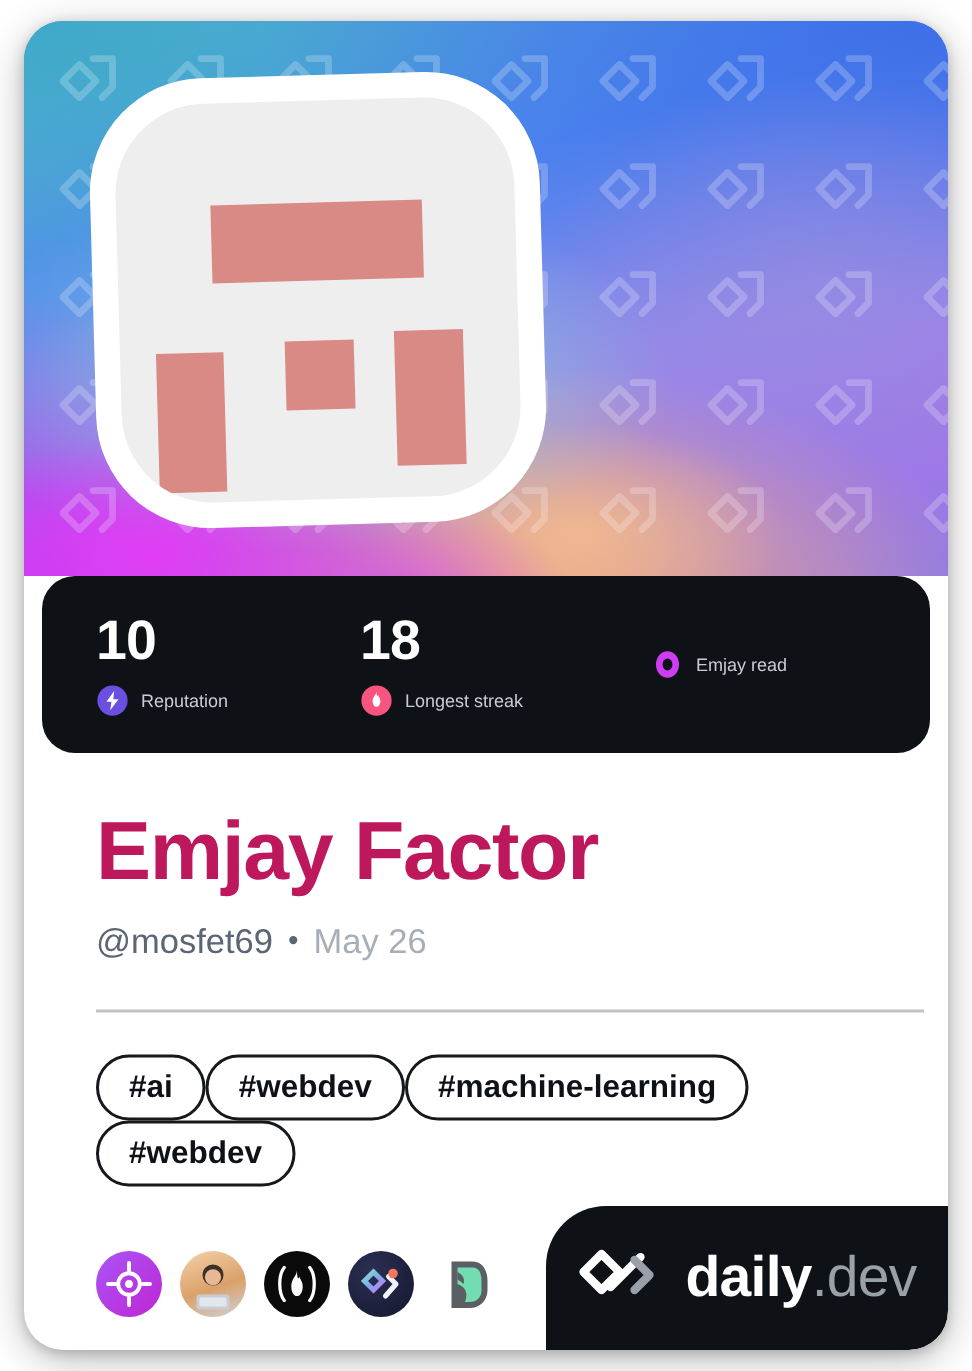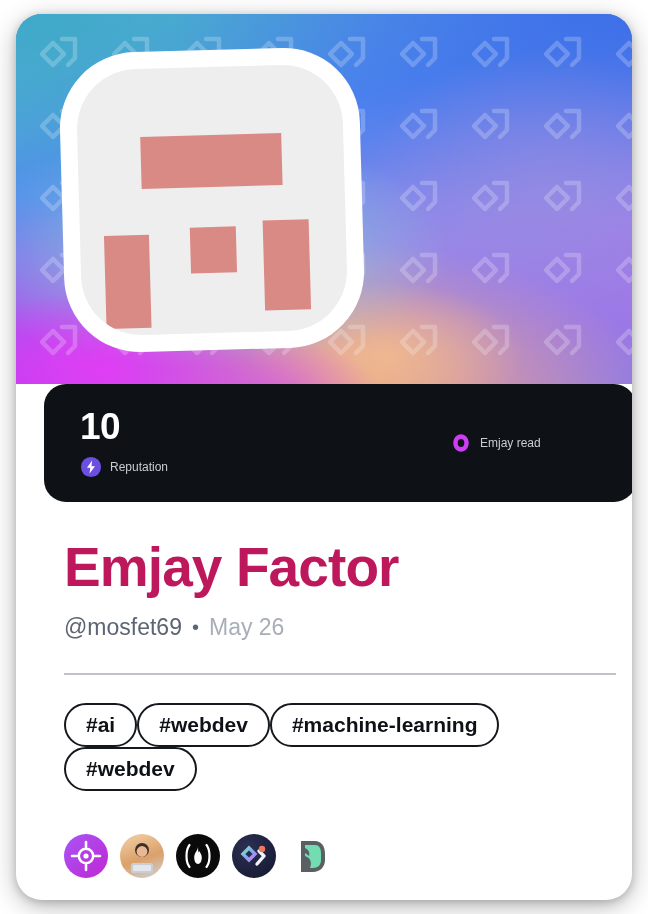"10" #stats { left: 28px -> 12px }
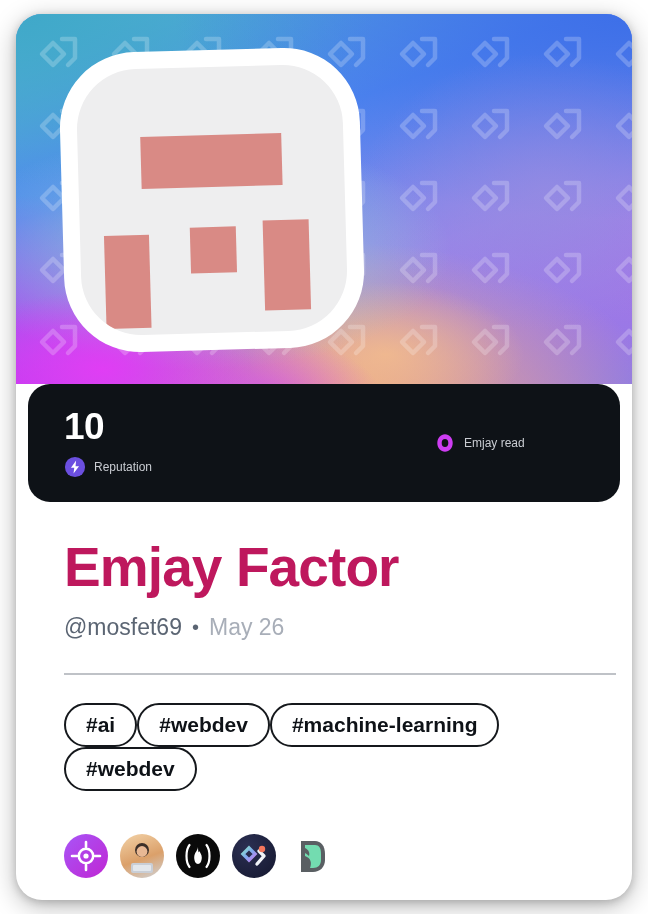"18" div.stat-value { html: none -> <div>18</div> }
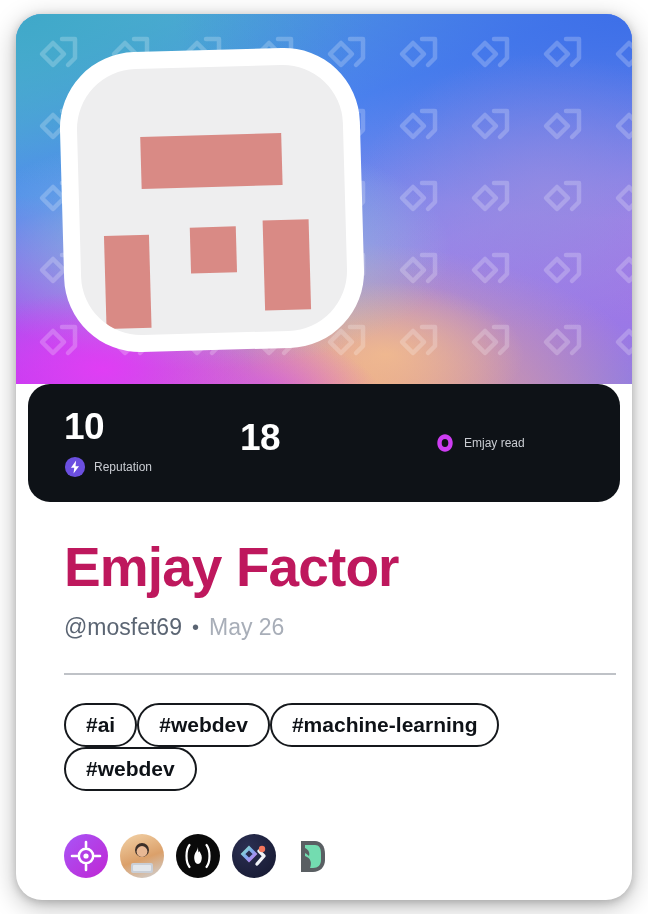"Longest streak" div.stat-label-row { html: none -> <div> <svg> <circle></circle> <path></path> </svg> <span>Longest streak</span> </div> }
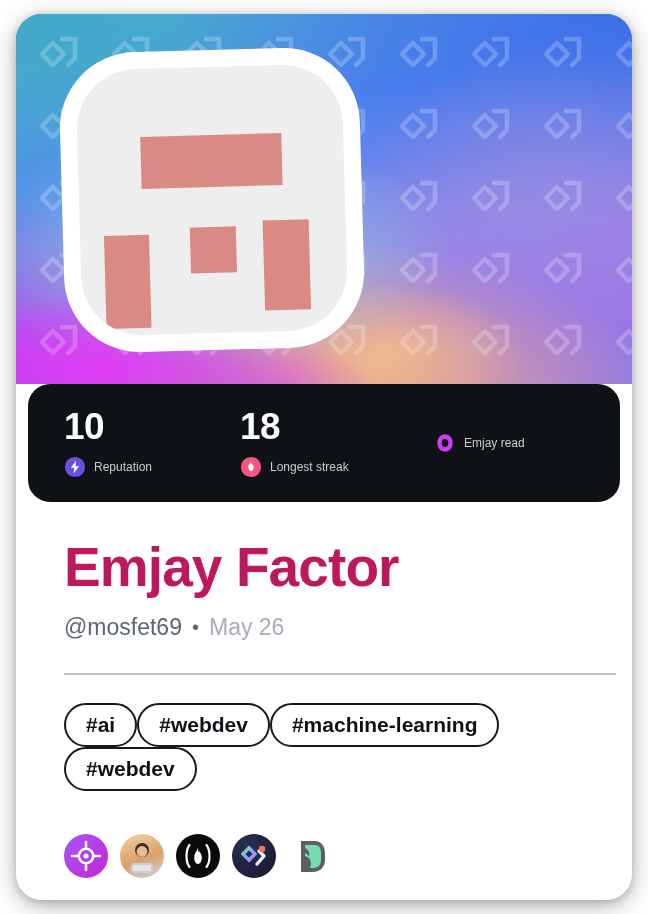"daily.dev" div { html: none -> <div> <svg> <path></path> <path></path> <path></path> </svg> <span> <span>daily</span><span>.dev</span> </span> </div> }
